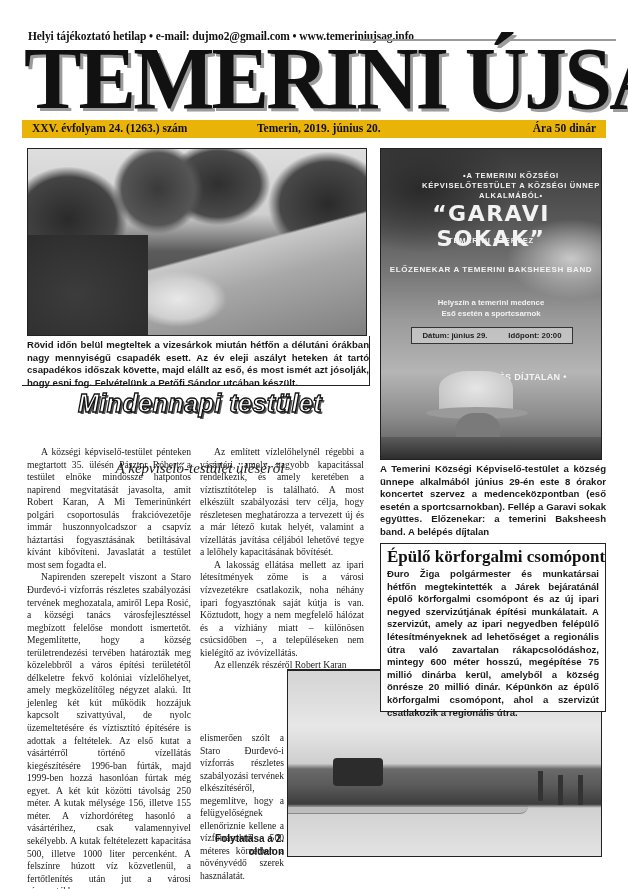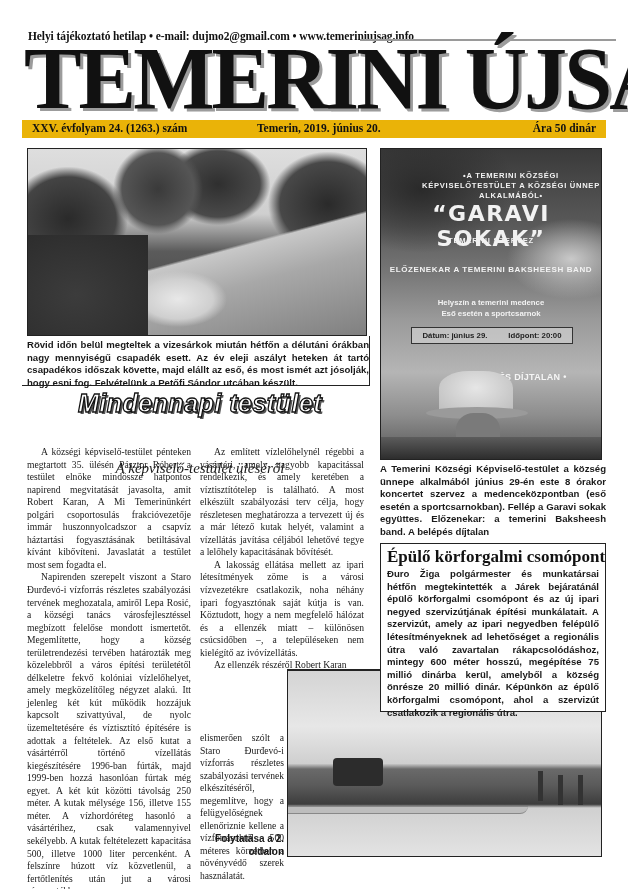"A lakosság ellátása mellett az" p { text: ellenzék -> vízhiány }
